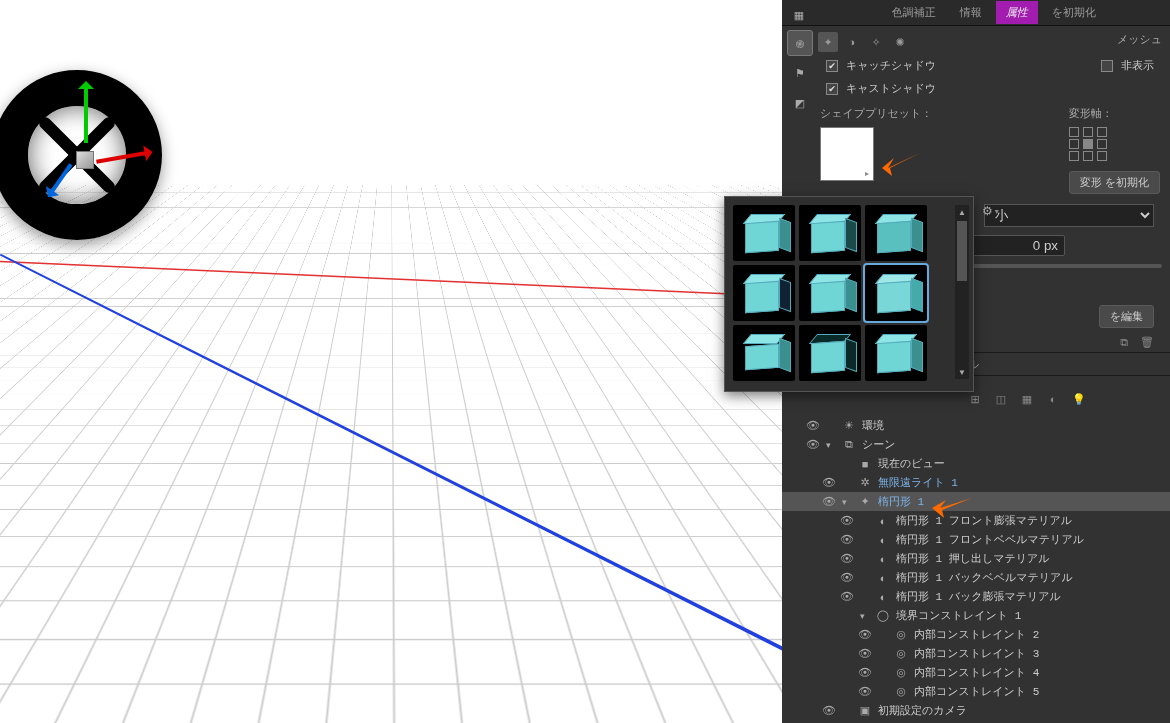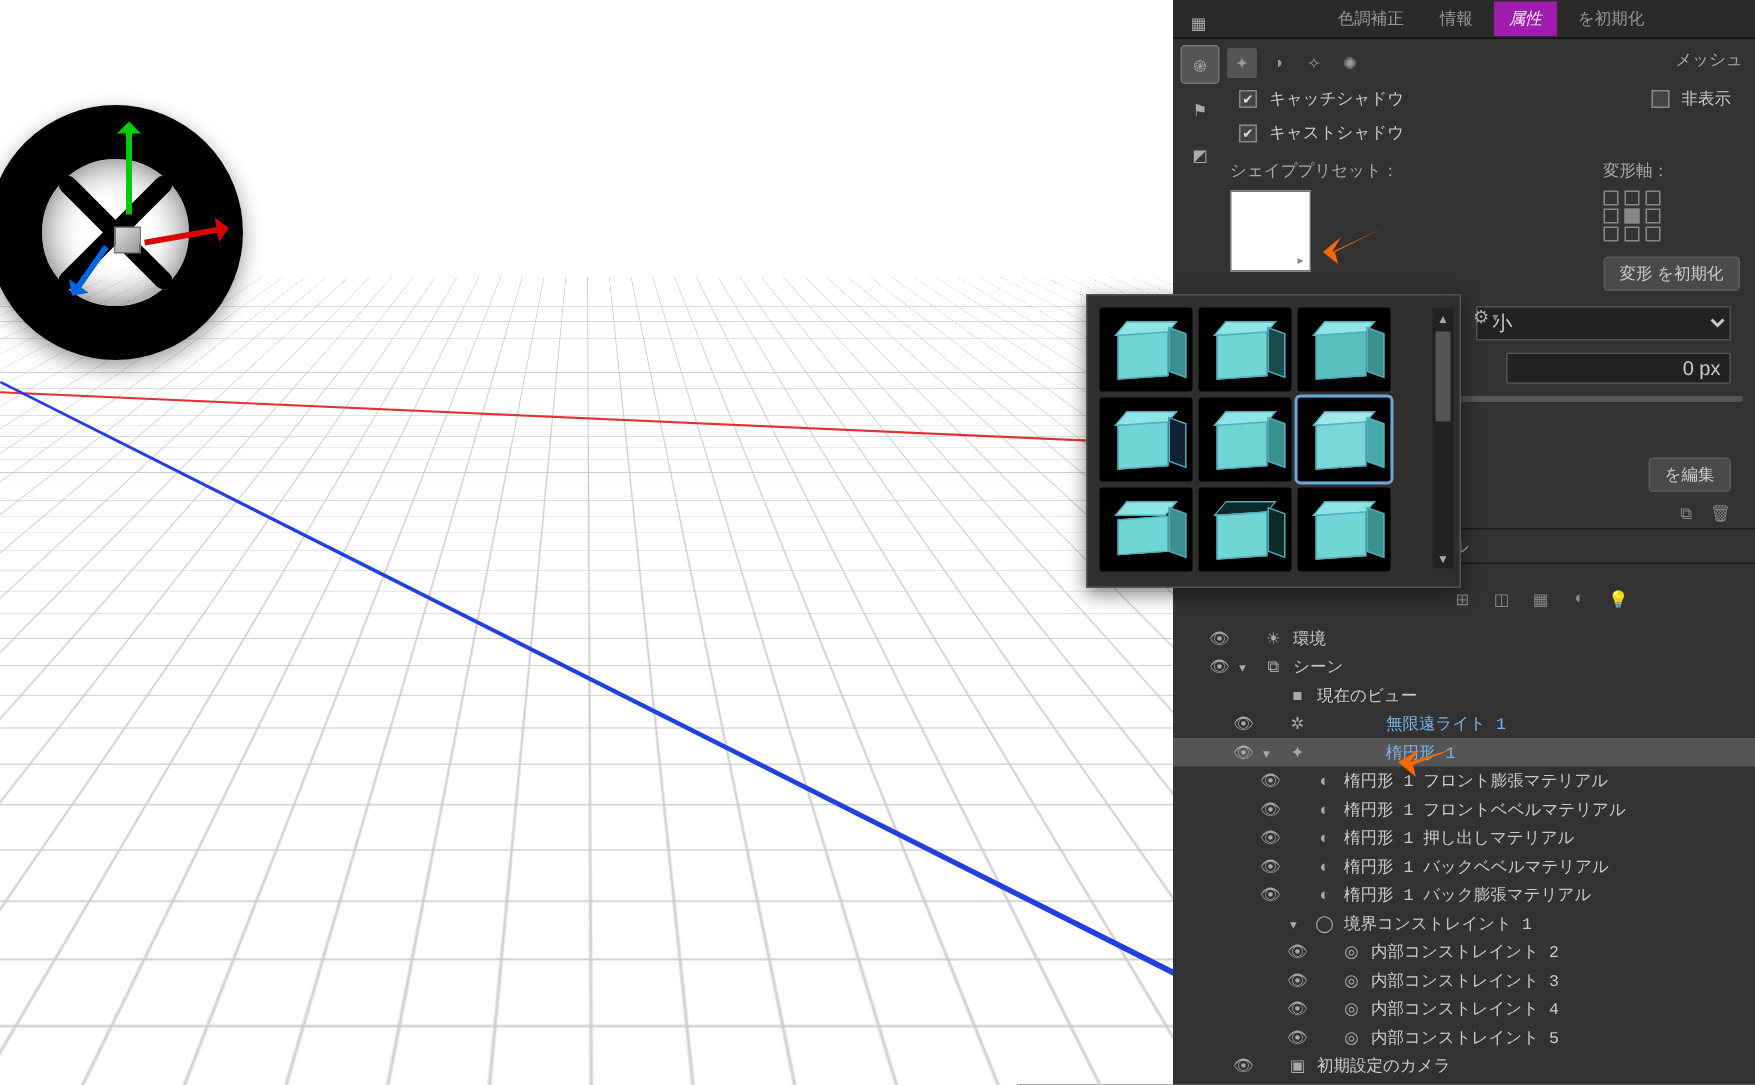"0 px" div.prop-row { justify-content: flex-end -> center }
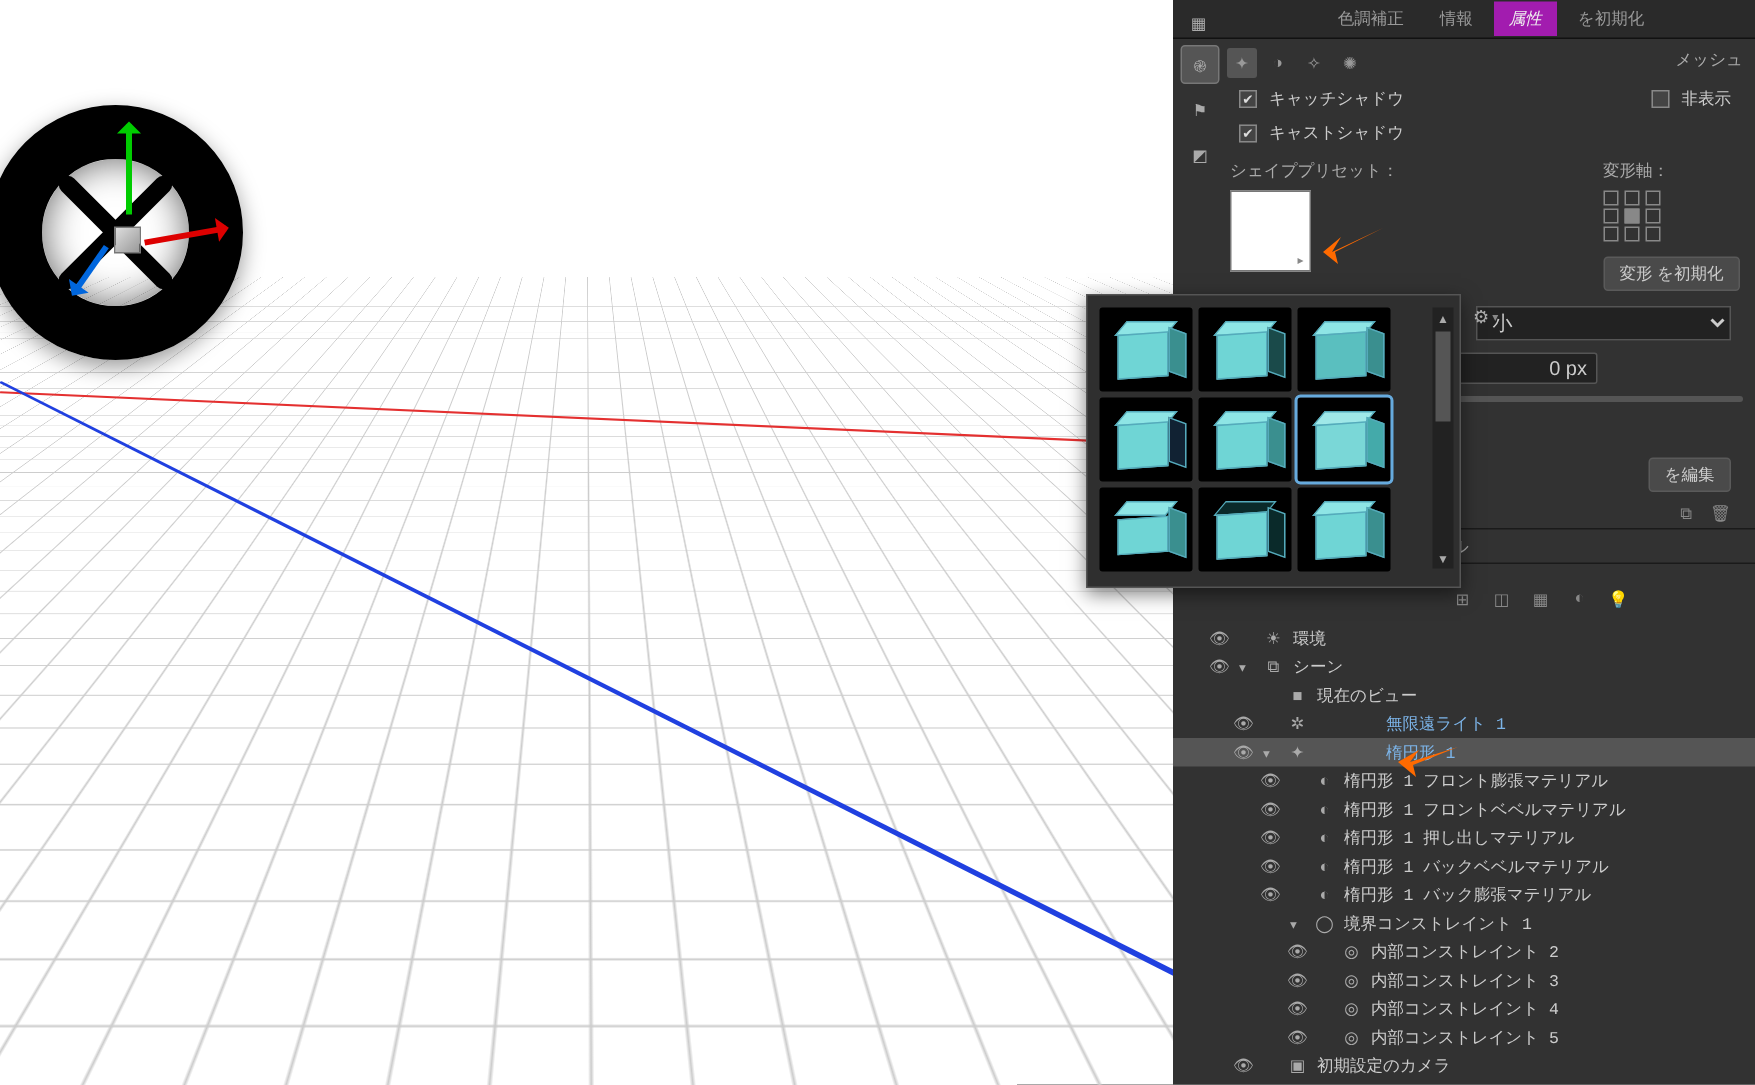"無限遠ライト 1" .label.link { margin-left: 46px -> none }
